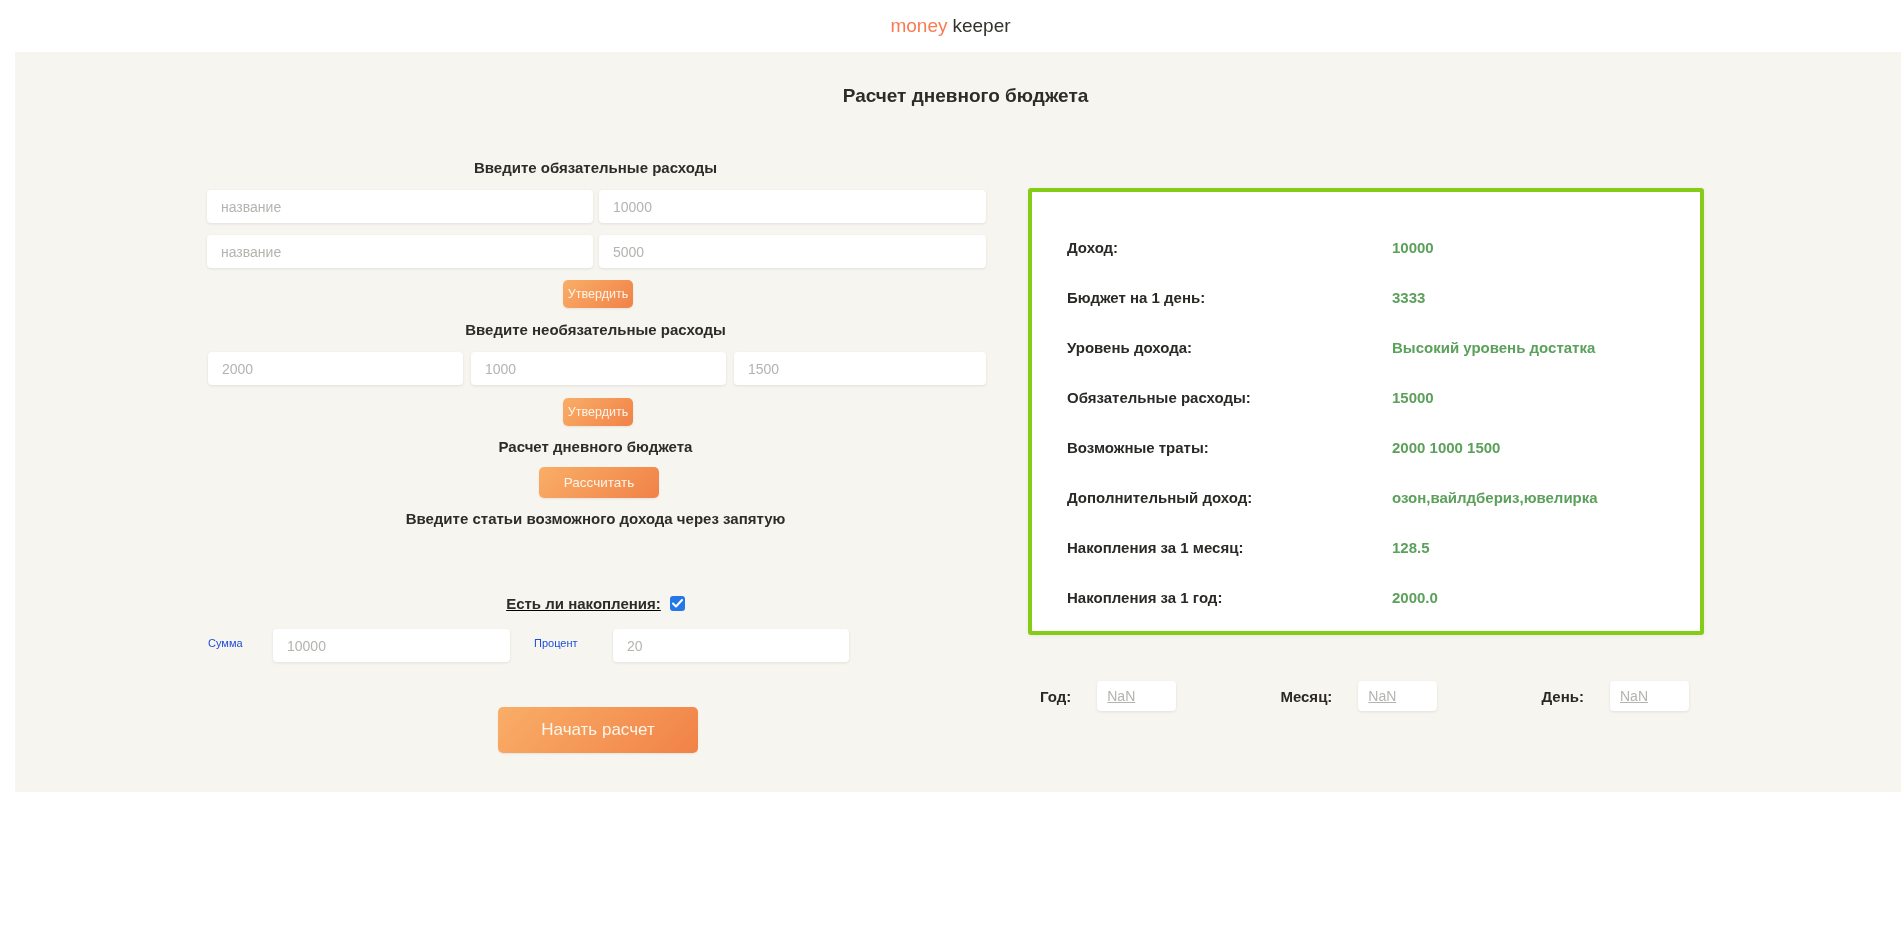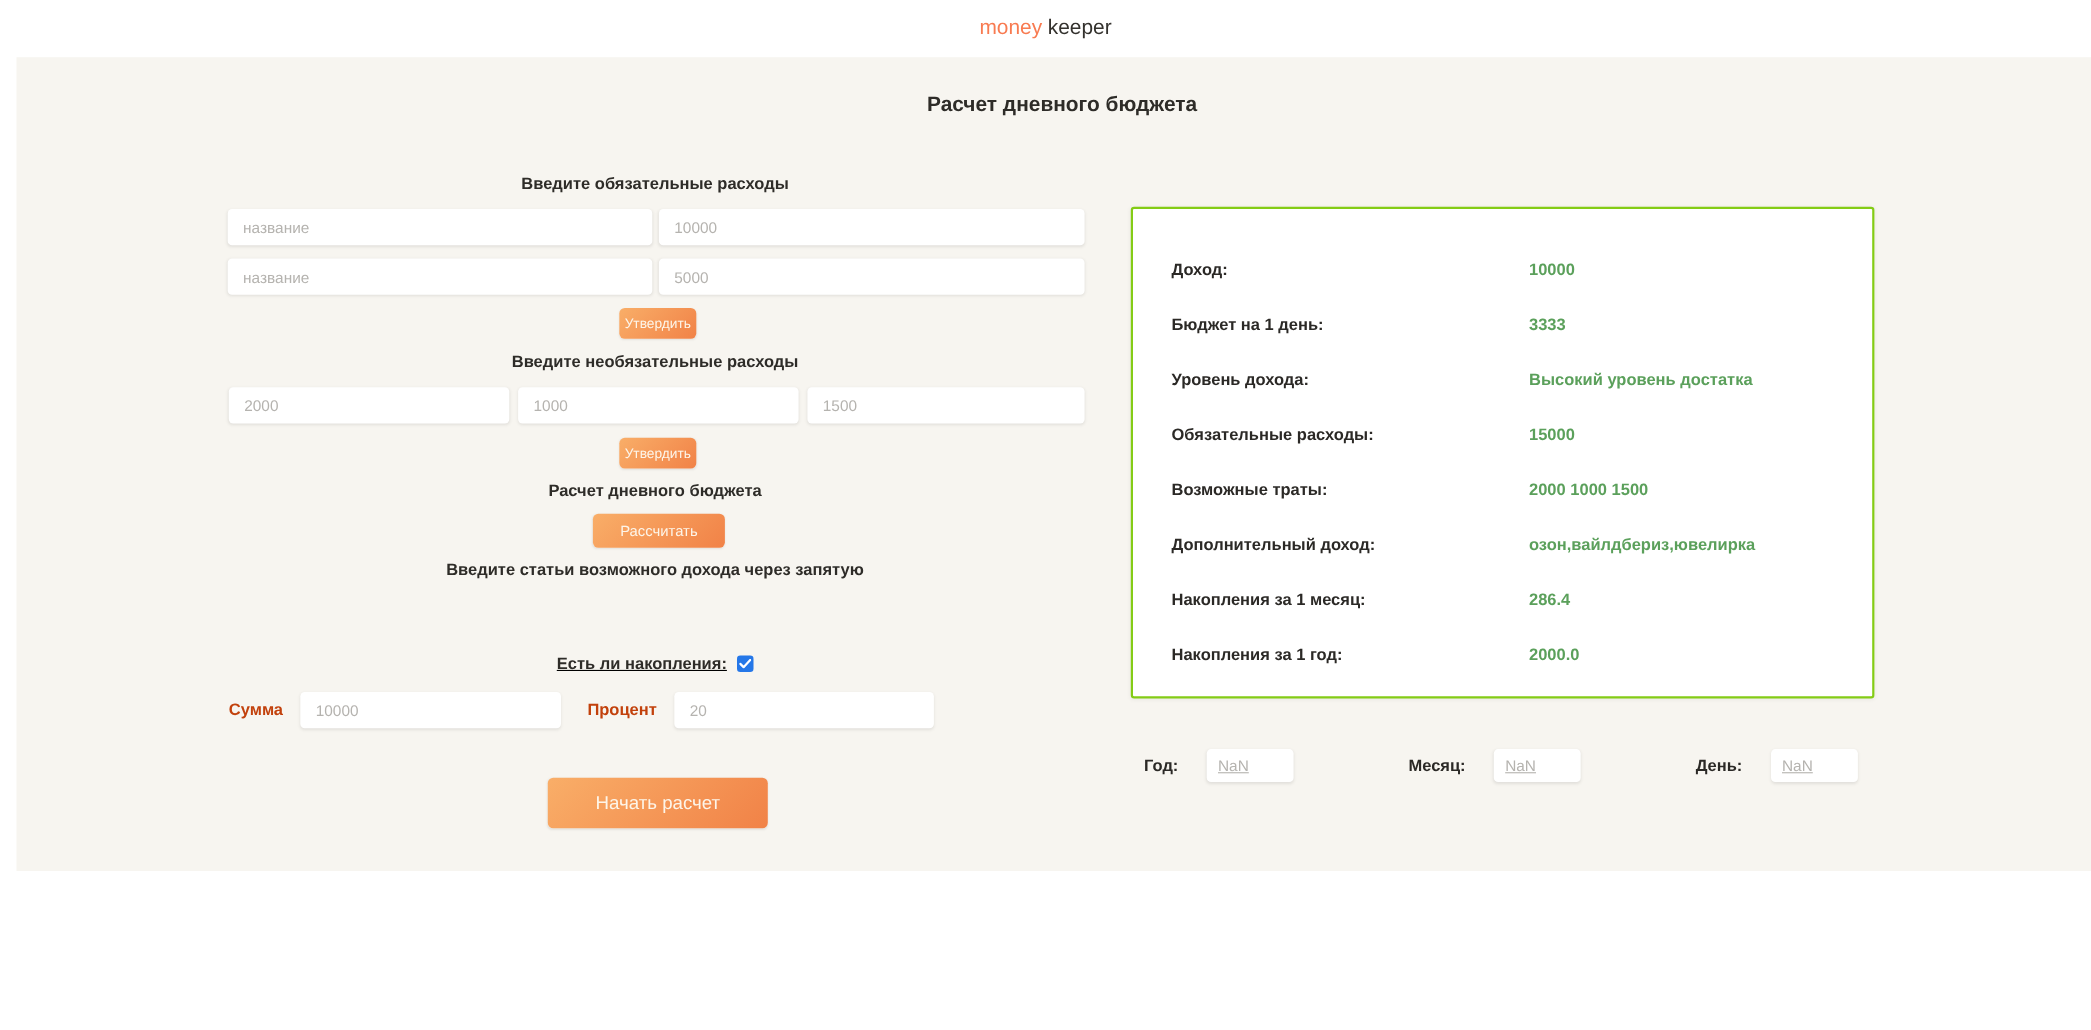"Доход:" .results-card { border: 2px solid #84cc16 -> 4px solid #84cc16 }
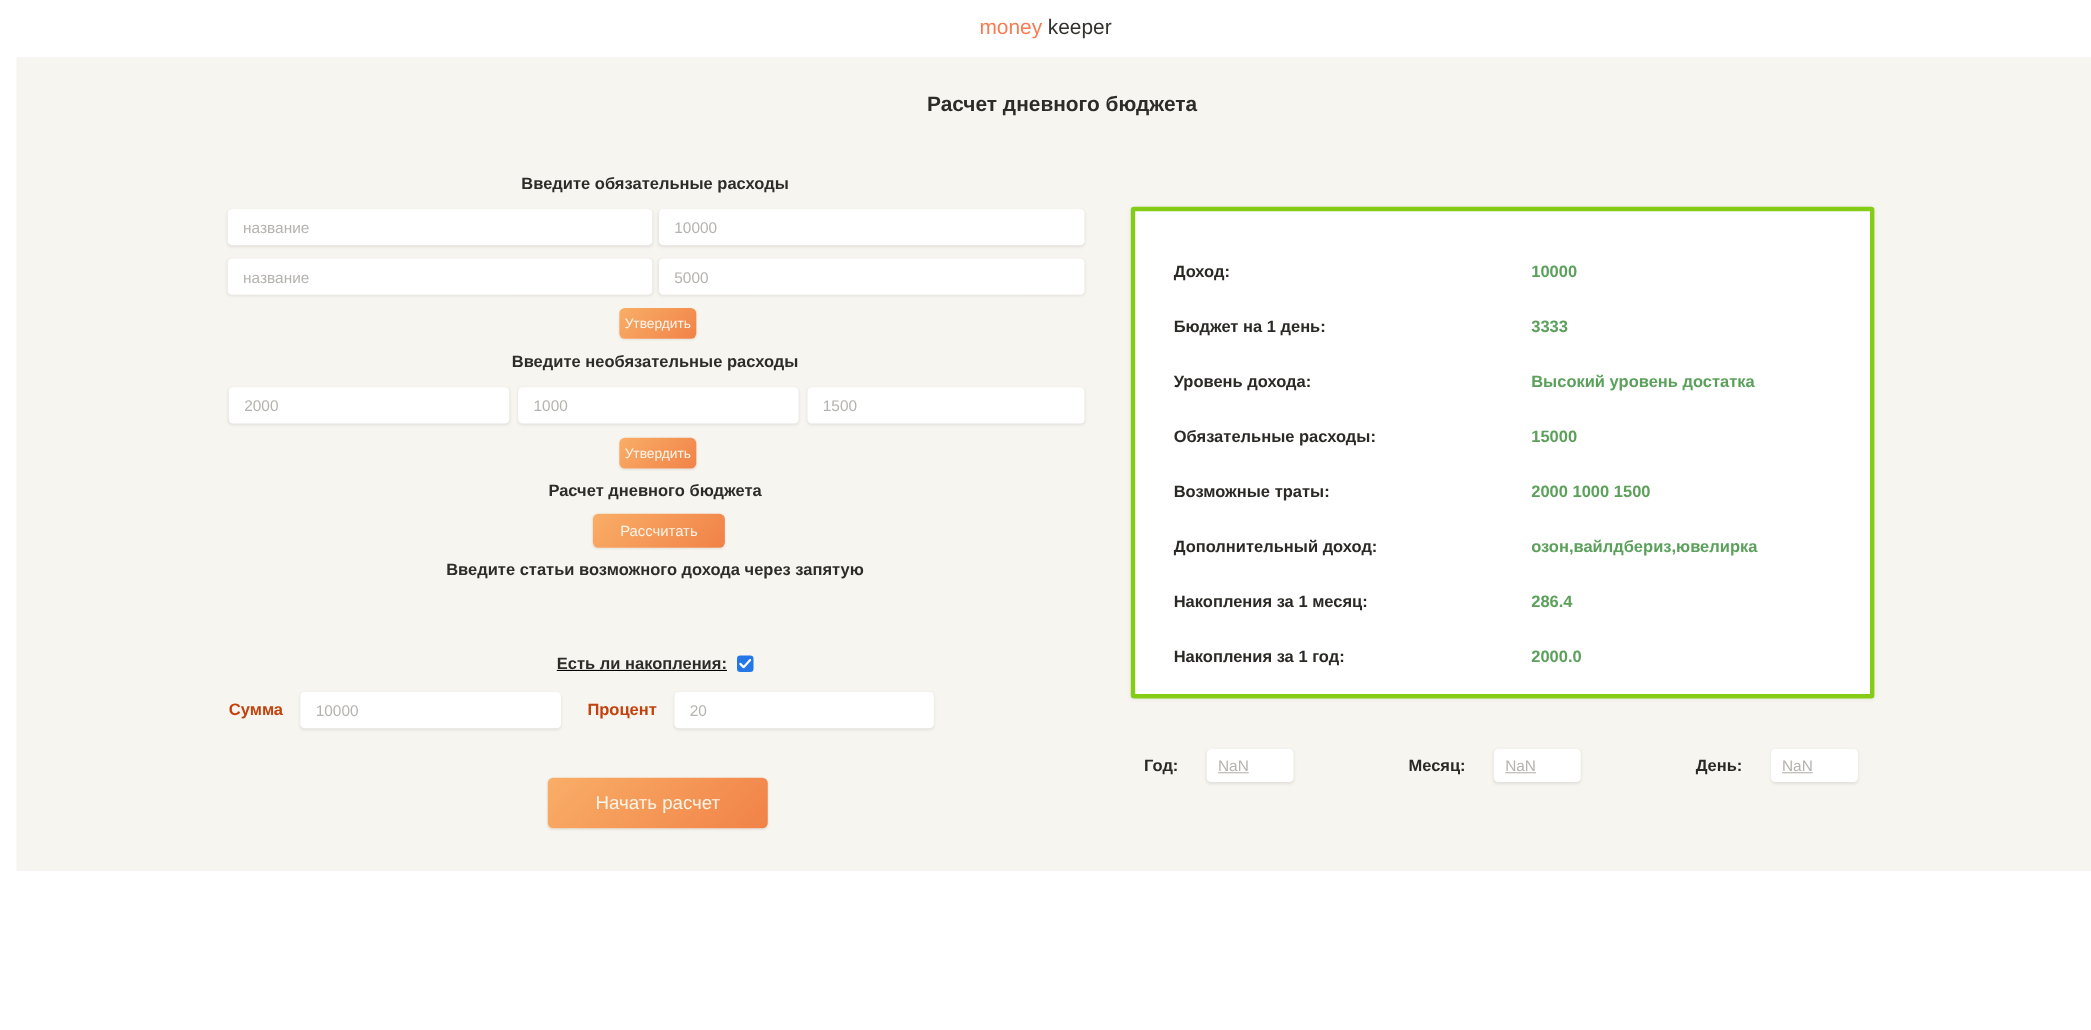"286.4" span.result-value { text: 286.4 -> 128.5 }
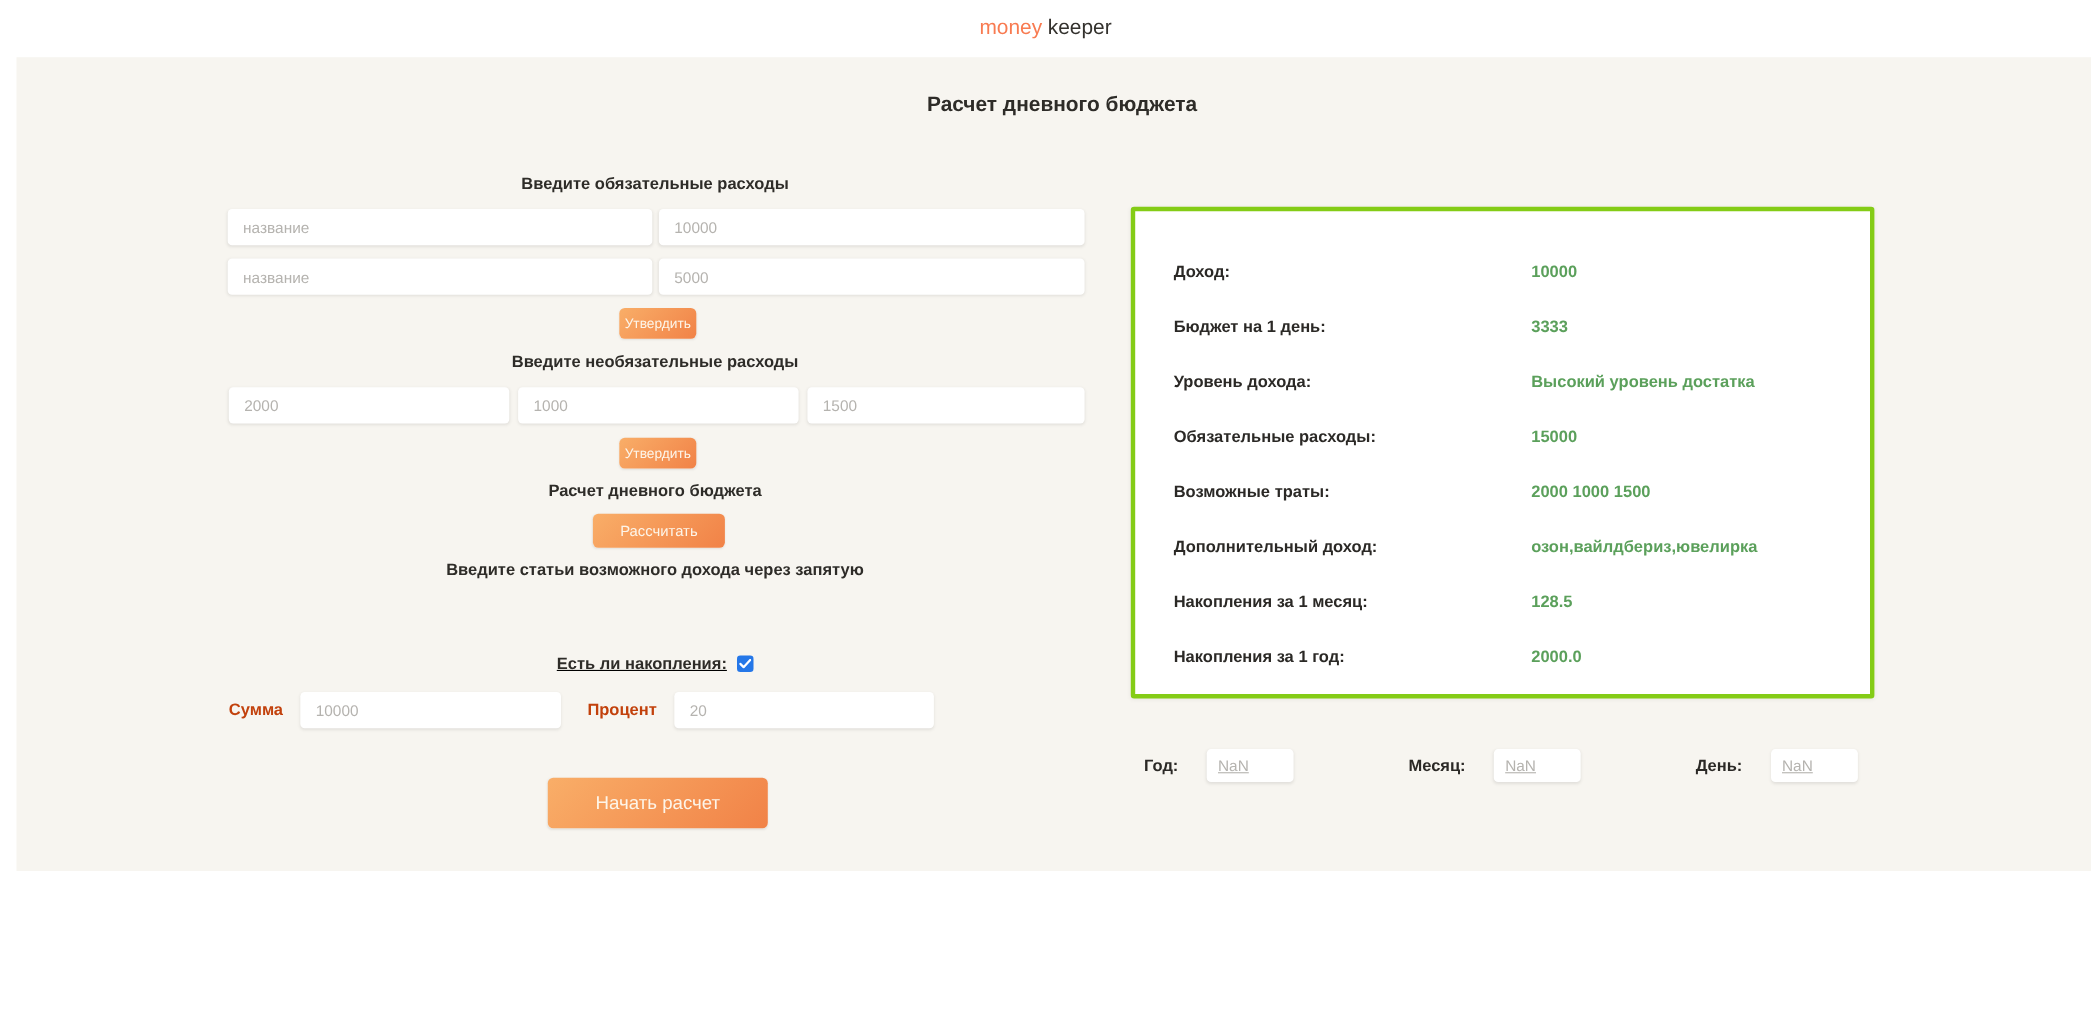"Сумма" .sum-row .field-label { color: #c2410c -> #1d4ed8; font-size: 15px -> 11px; font-weight: bold -> normal }
